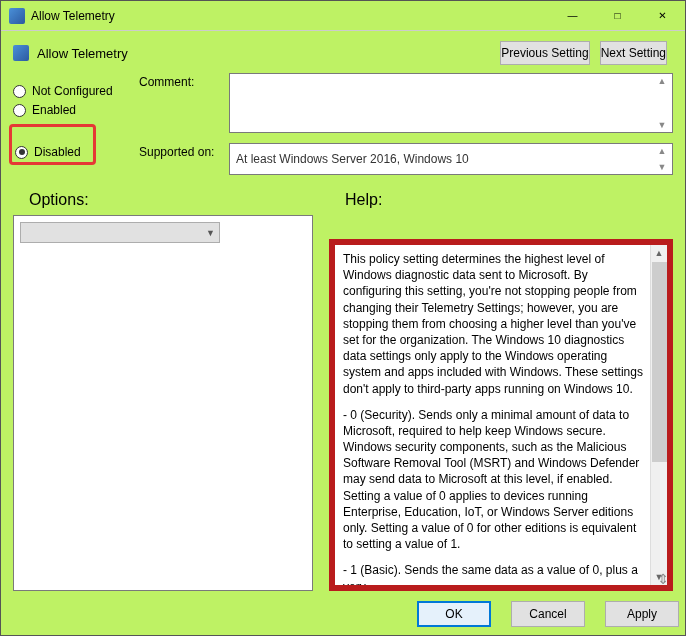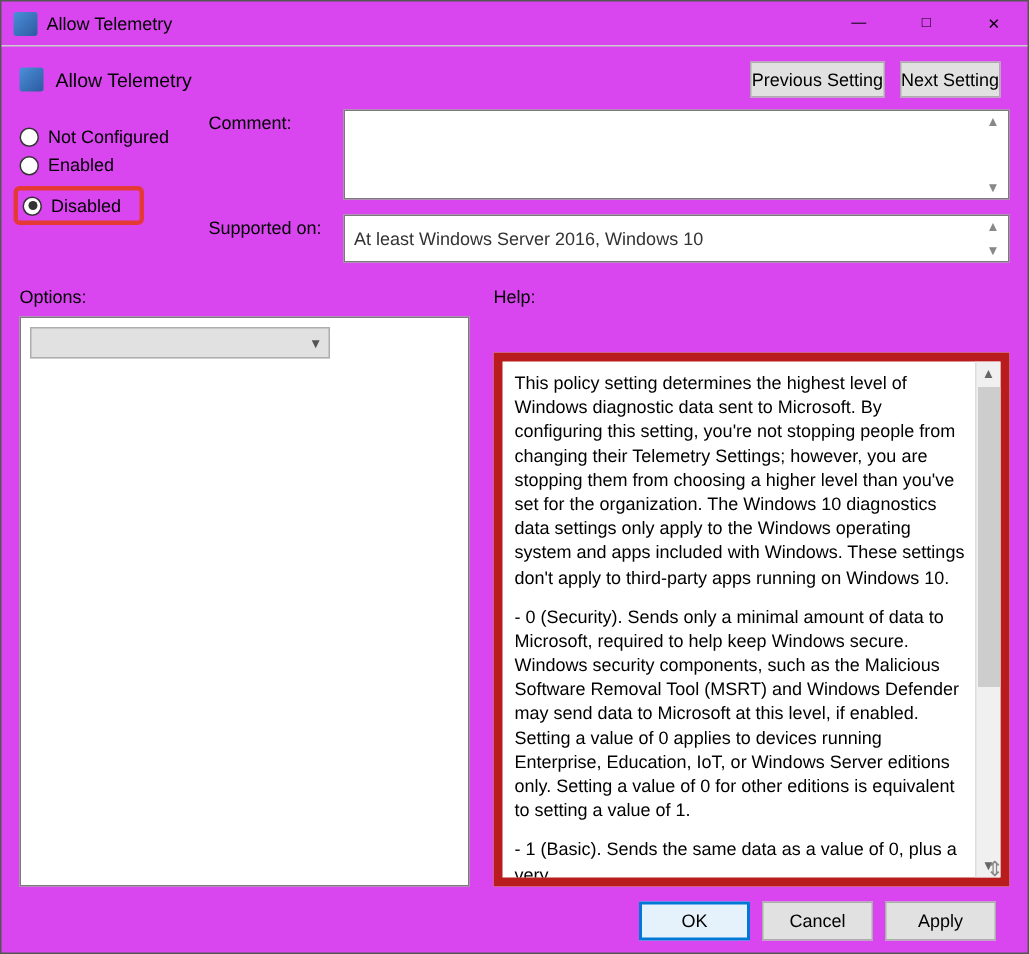"Allow Telemetry" .window { background: #d946ef -> #bef264 }
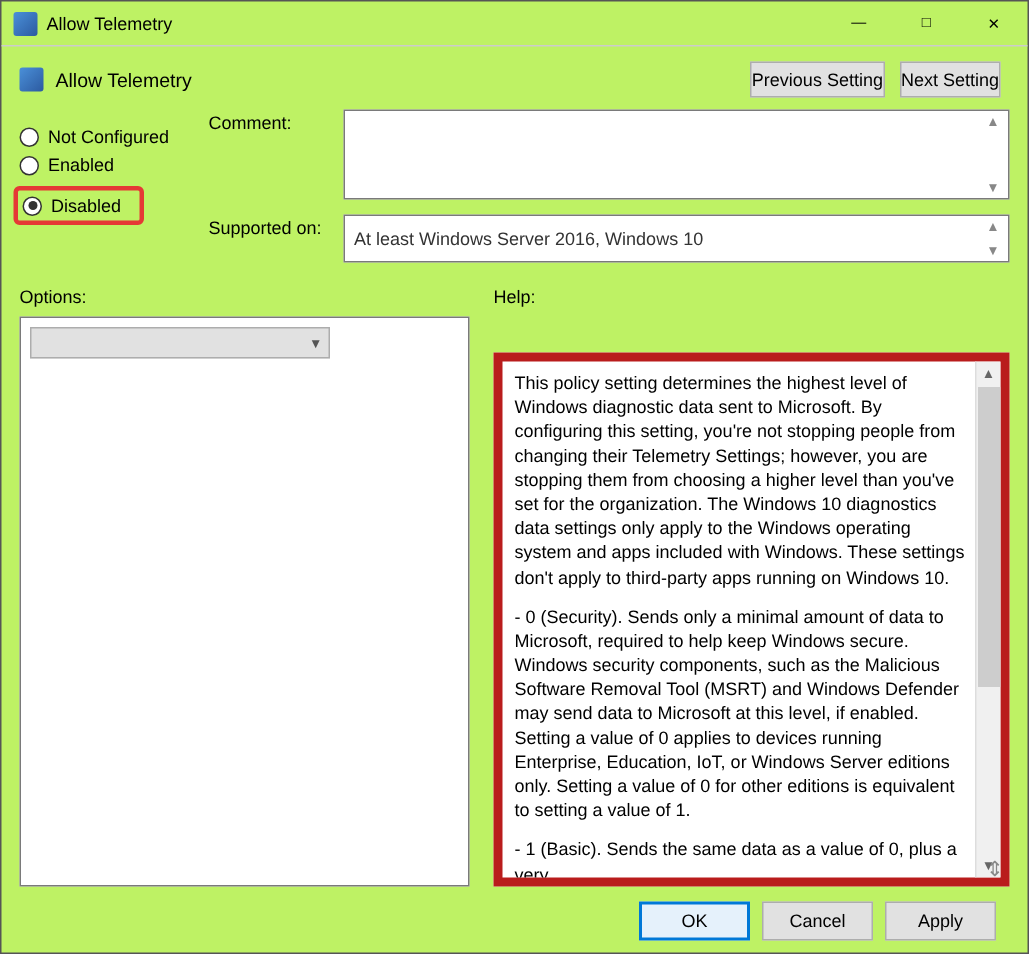"Disabled" .selected-highlight { padding: 3px 12px 3px 3px -> 18px 12px 3px 3px }
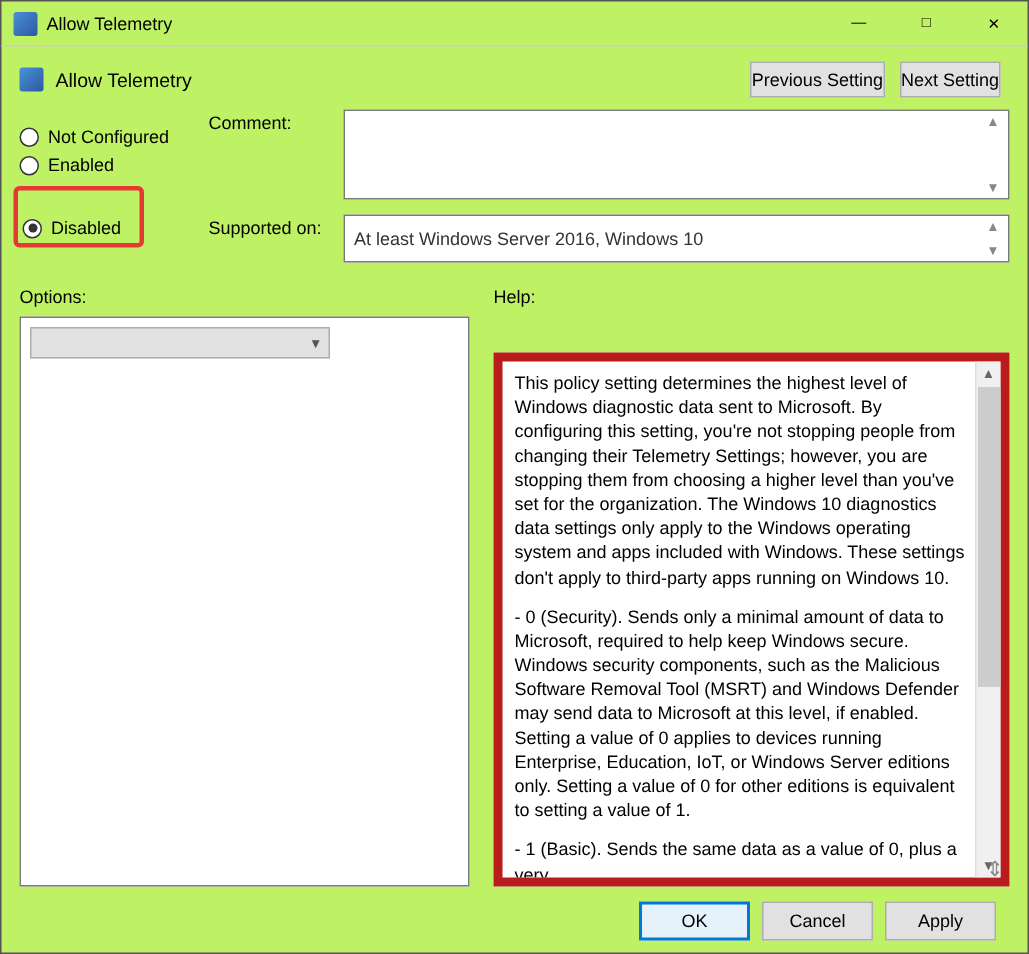"Options:" .lower .section-label { font-size: 12px -> 16px; margin-left: none -> 16px }
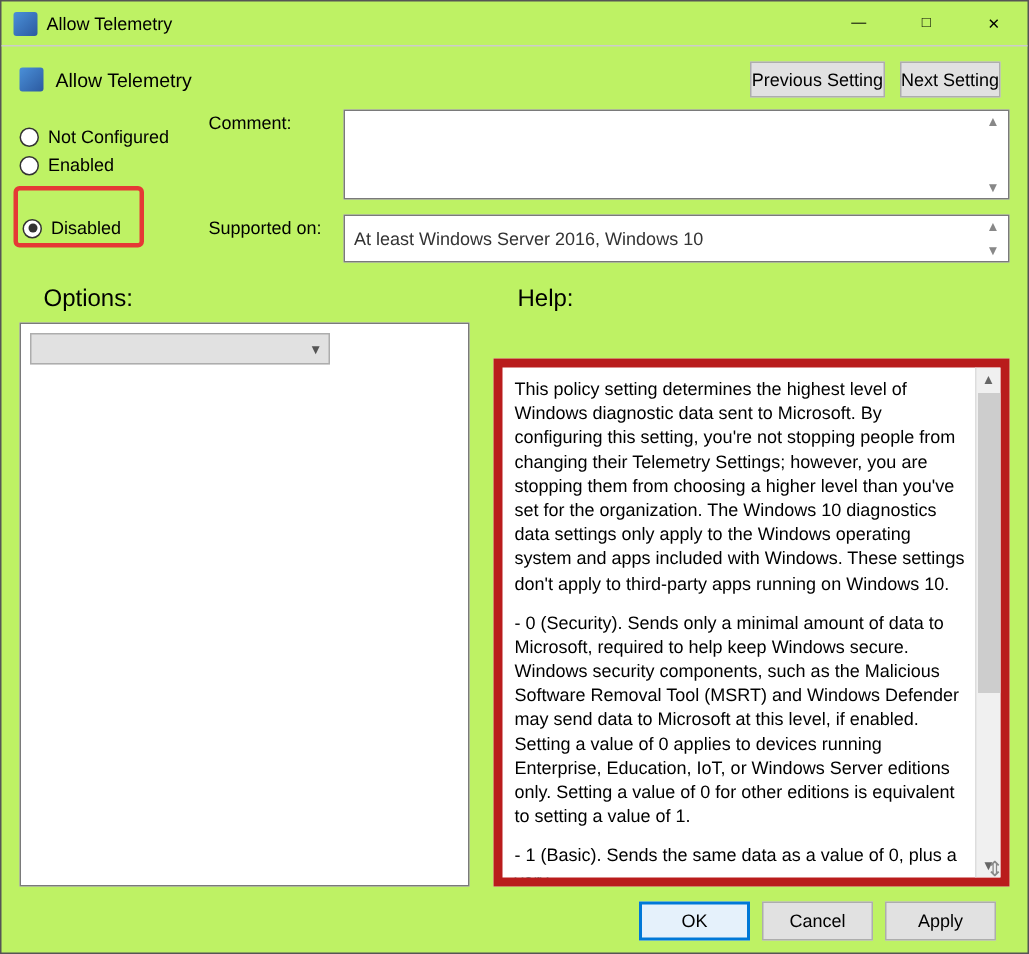"OK" .footer { gap: 8px -> 20px; padding: 10px 21px 8px 14px -> 10px 6px 8px 14px }
